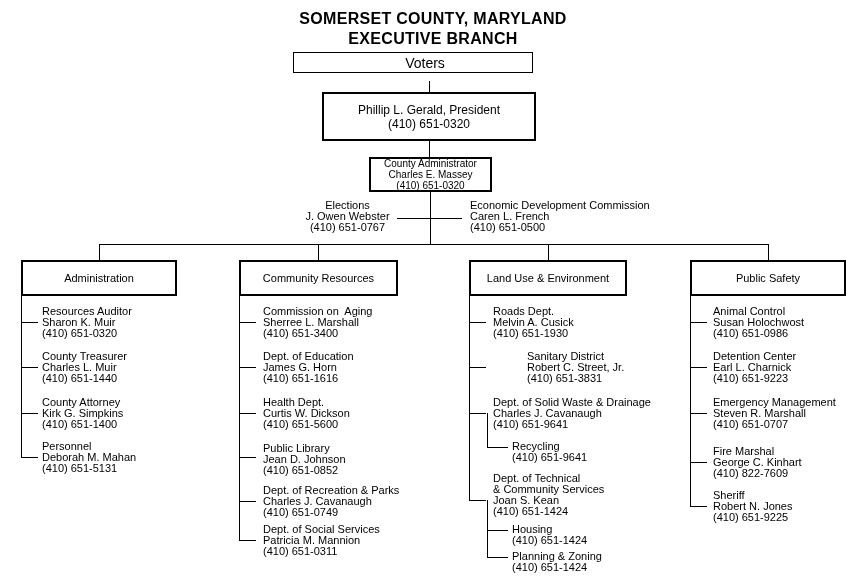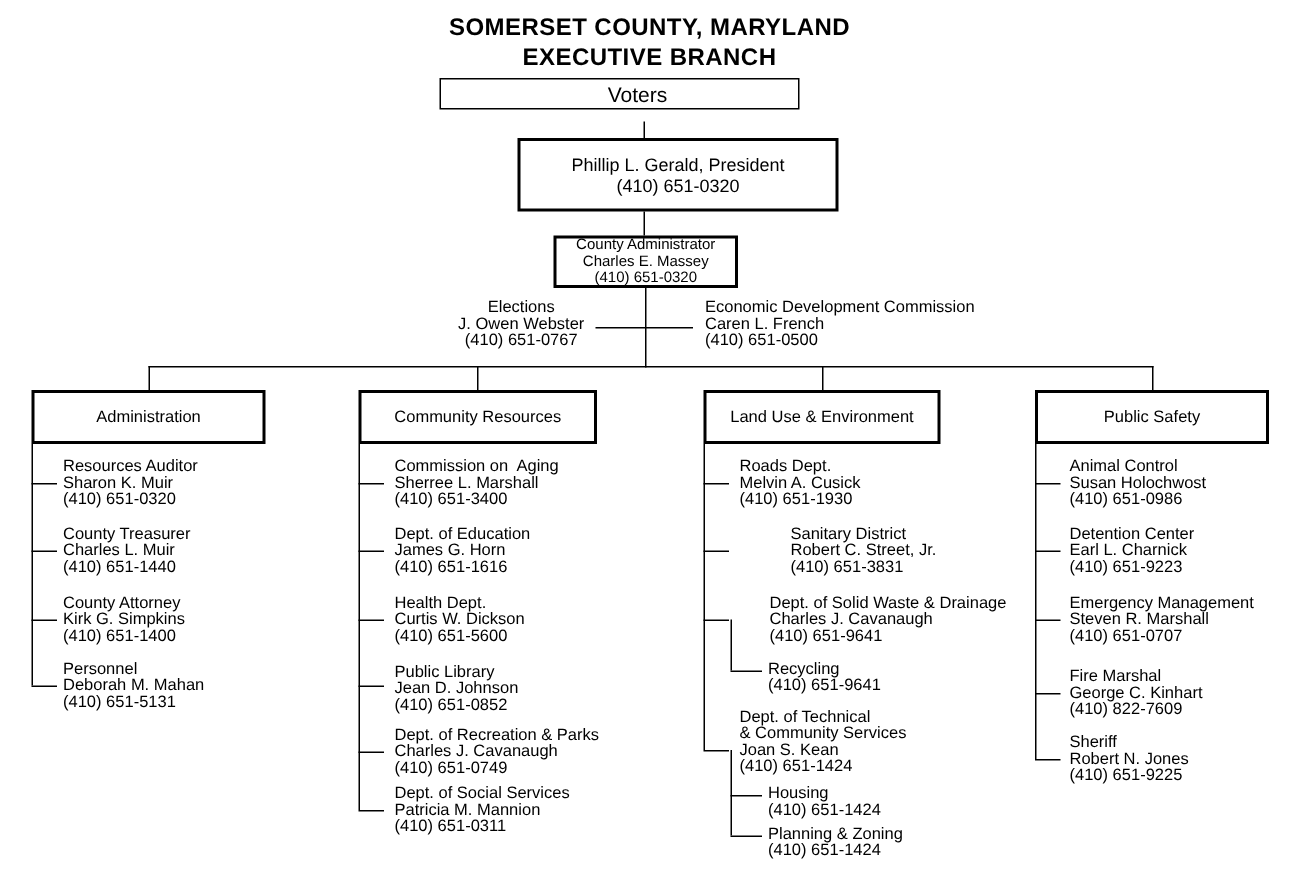"Phillip L. Gerald, President" div.box { margin-left: 23px -> none }
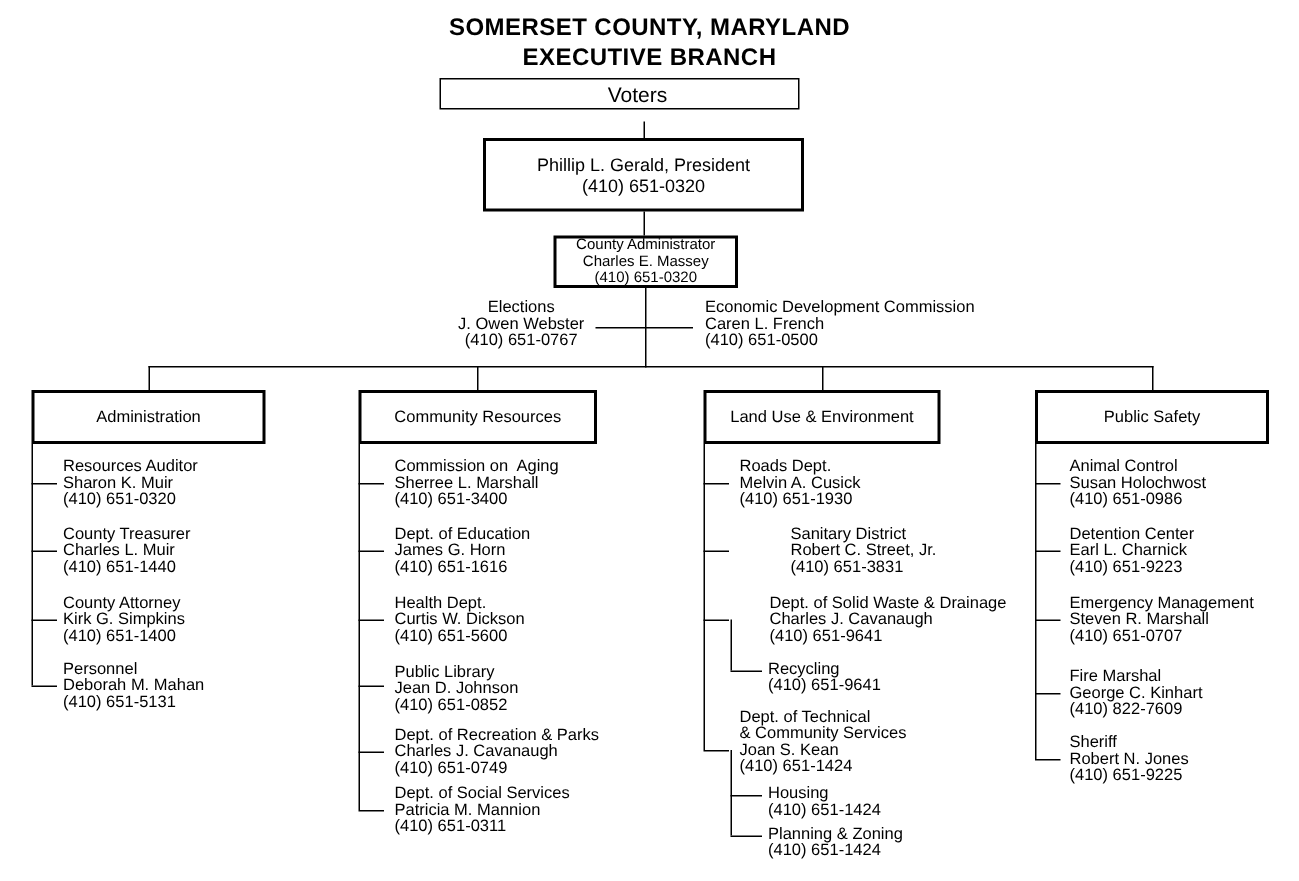"Dept. of Solid Waste &" div.entry { left: 513px -> 493px }
